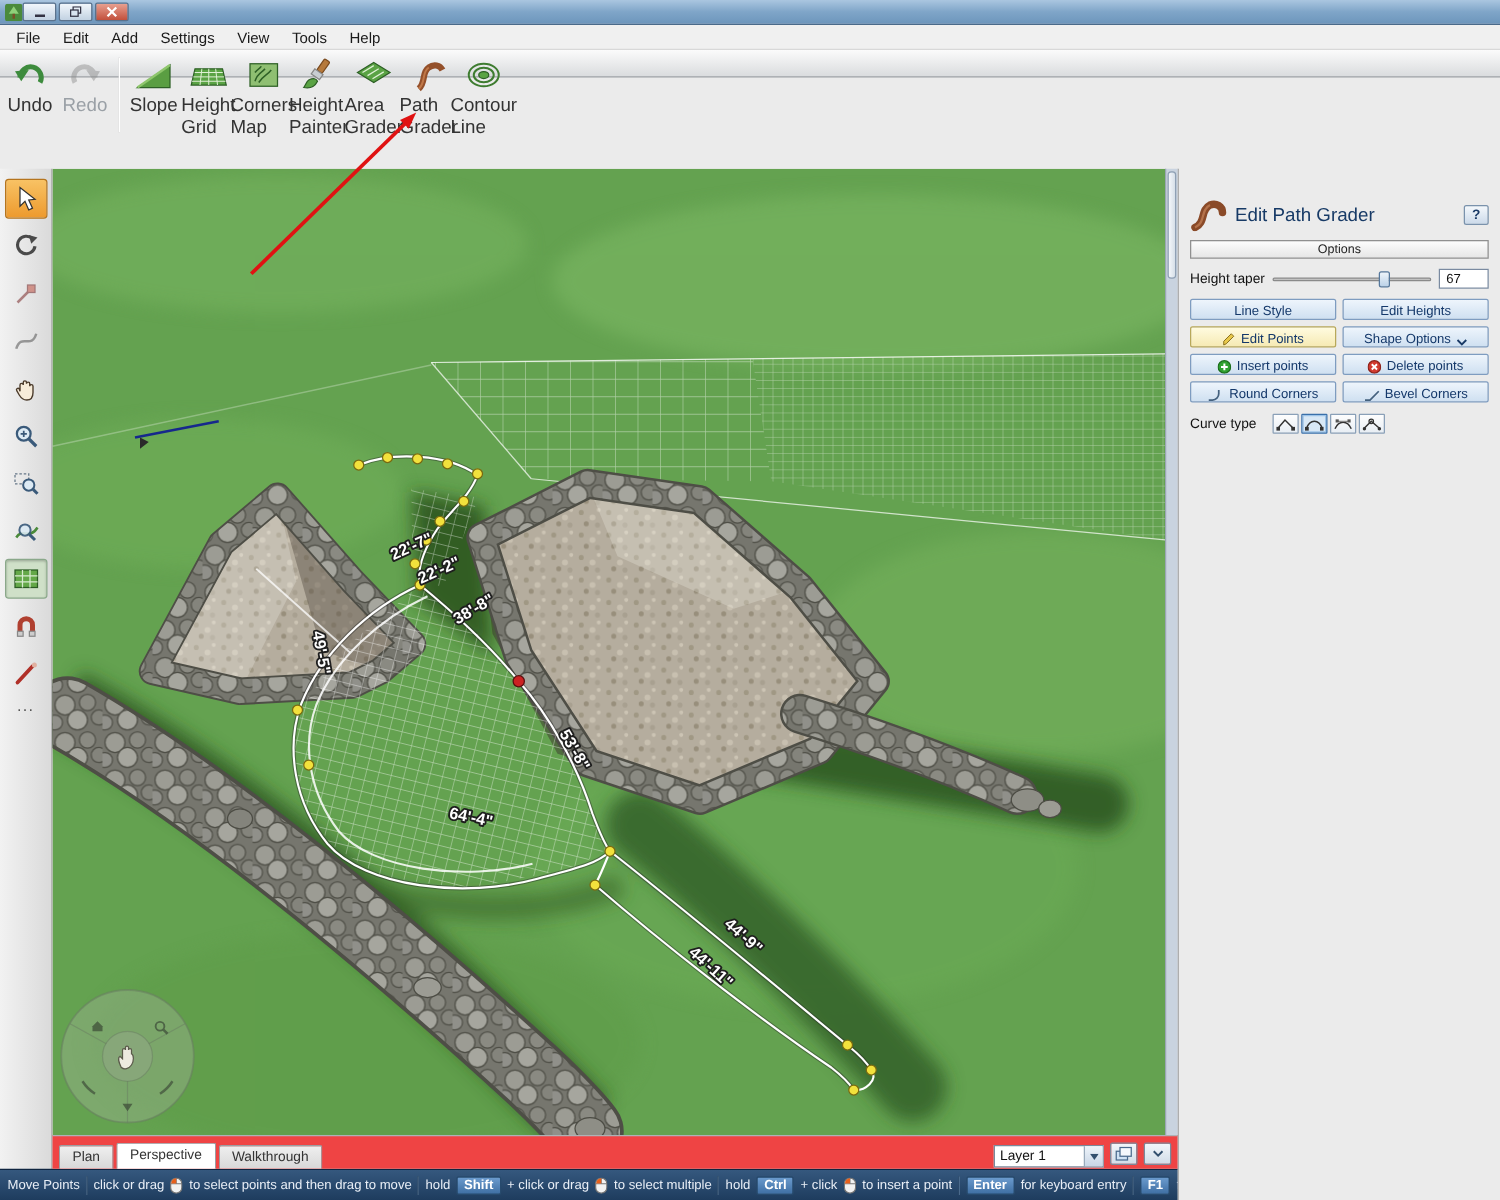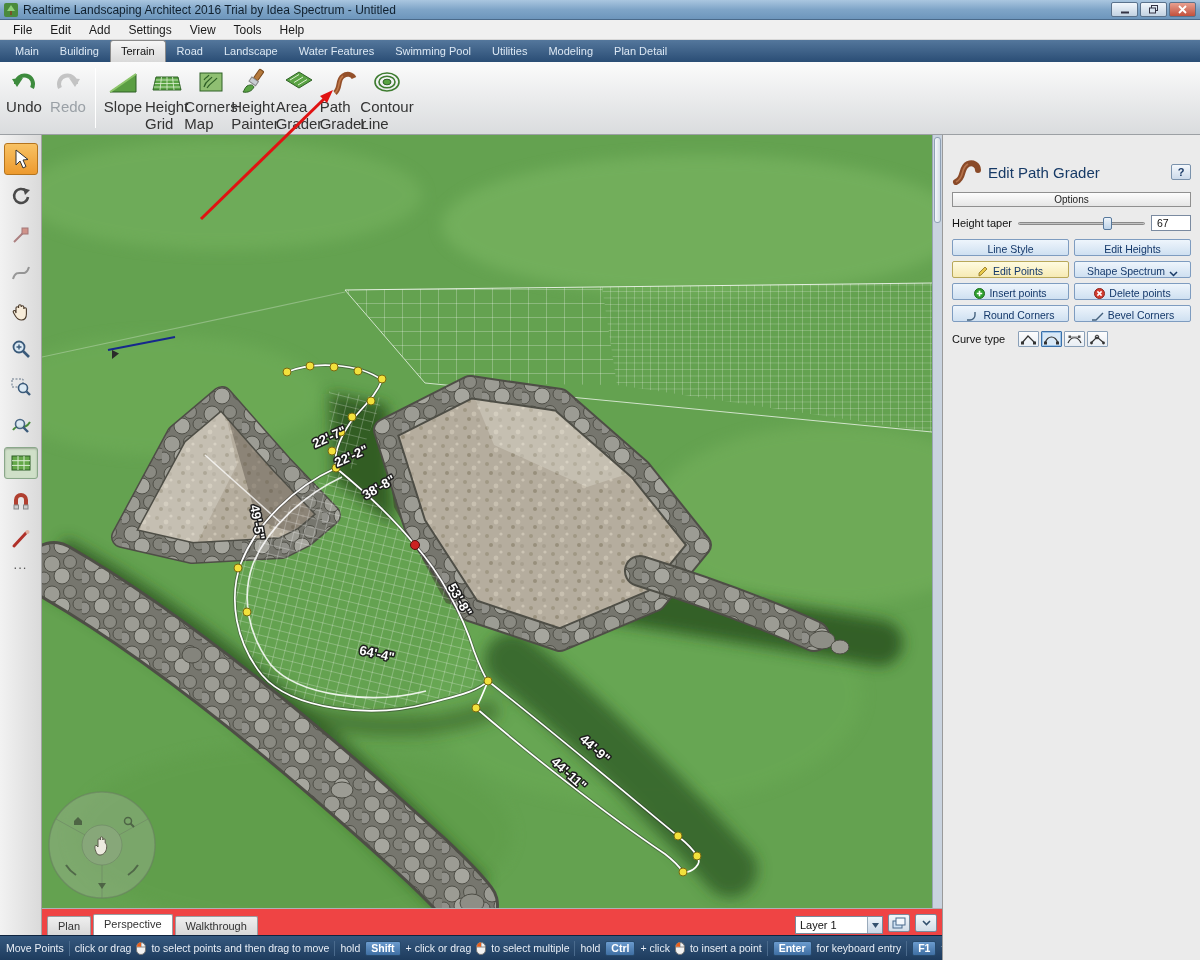"Realtime Landscaping Architect 2016" span.title-text { html: <span>Realtime Landscaping Architect 2016 Trial by Idea Spectrum - Untitled</span> -> none }
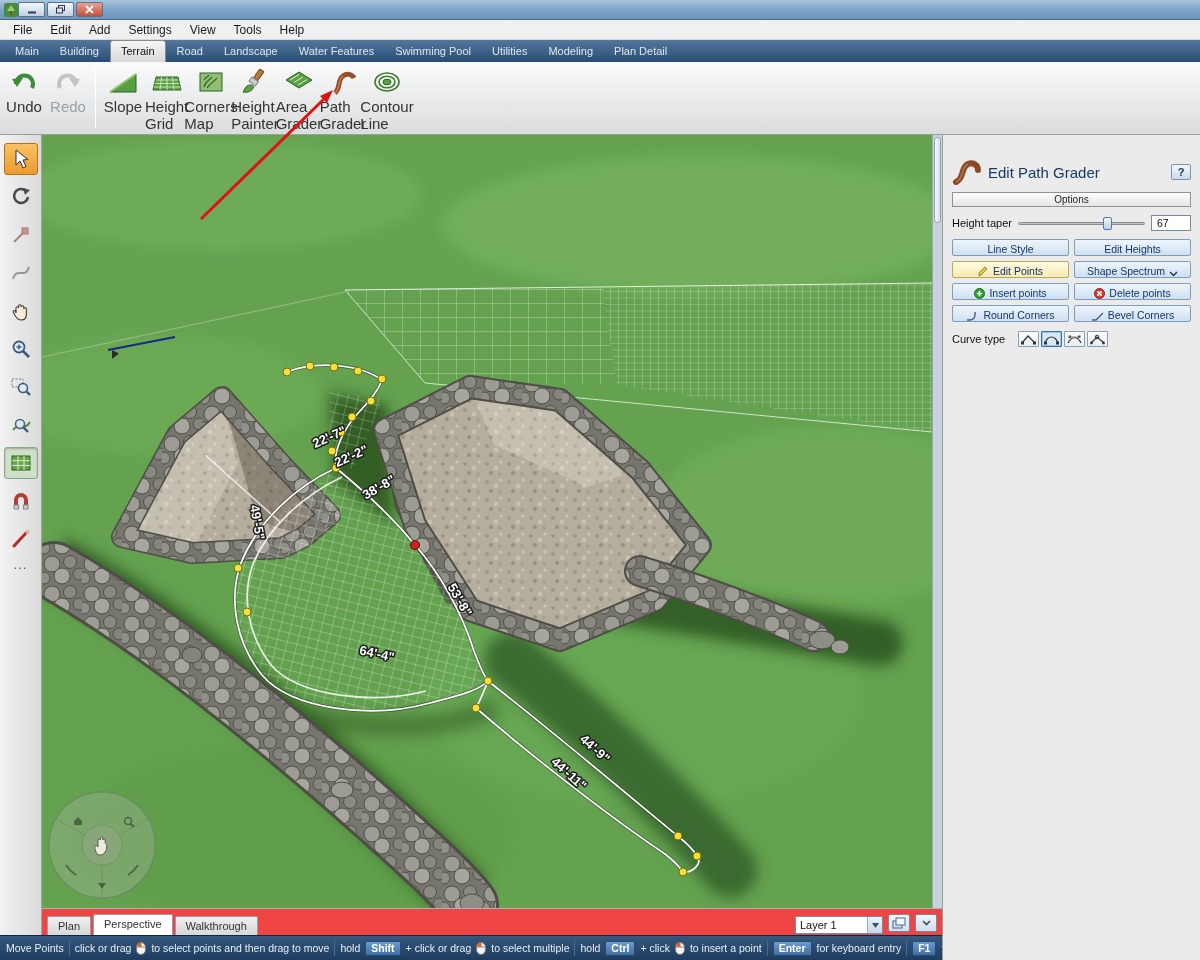"Main" div.tabbar { html: <div> <div>Main</div> <div>Building</div> <div>Terrain</div> <div>Road</div> <div>Landscape</div> <div>Water Features</div> <div>Swimming Pool</div> <div>Utilities</div> <div>Modeling</div> <div>Plan Detail</div> </div> -> none }
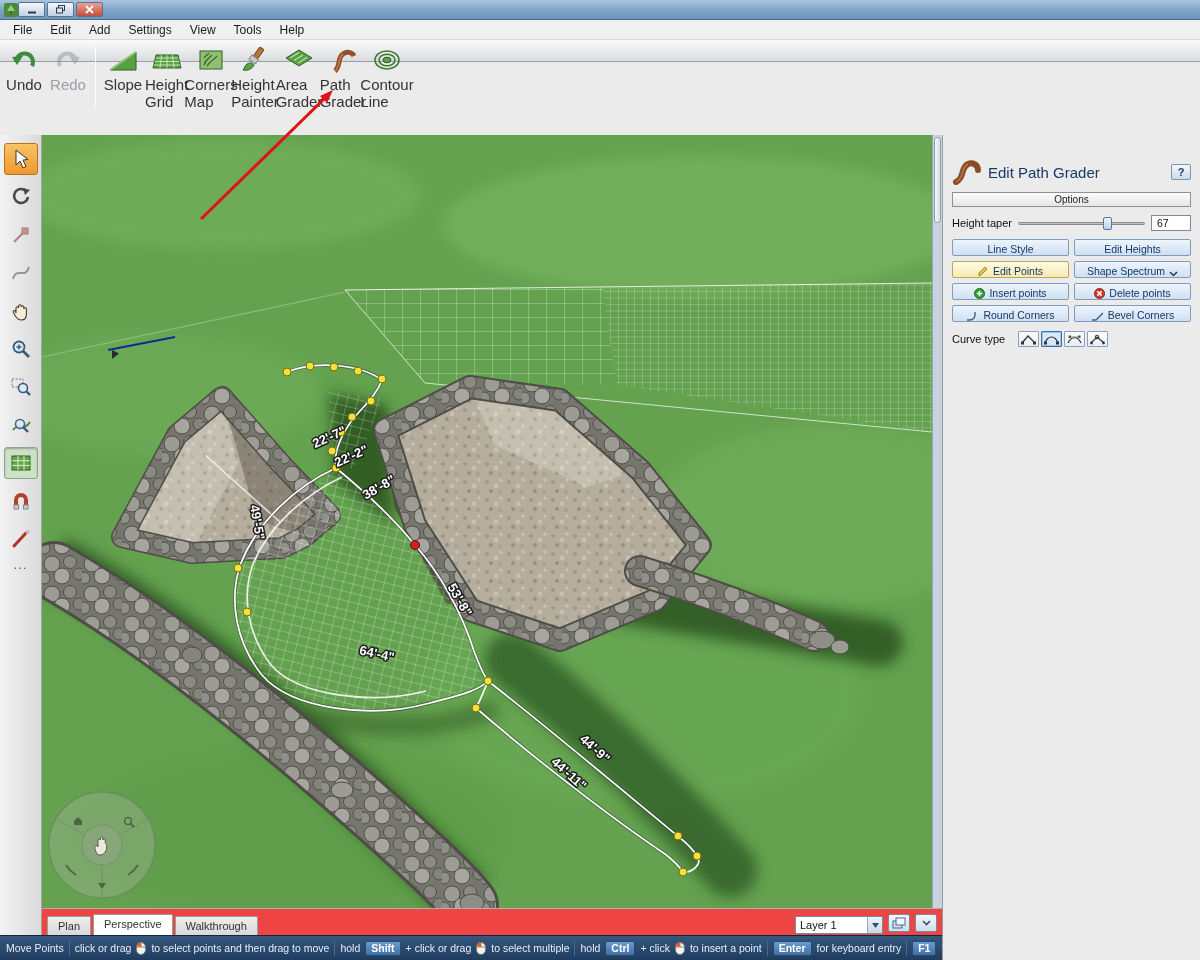"Shape Spectrum" span { text: Spectrum -> Options }
